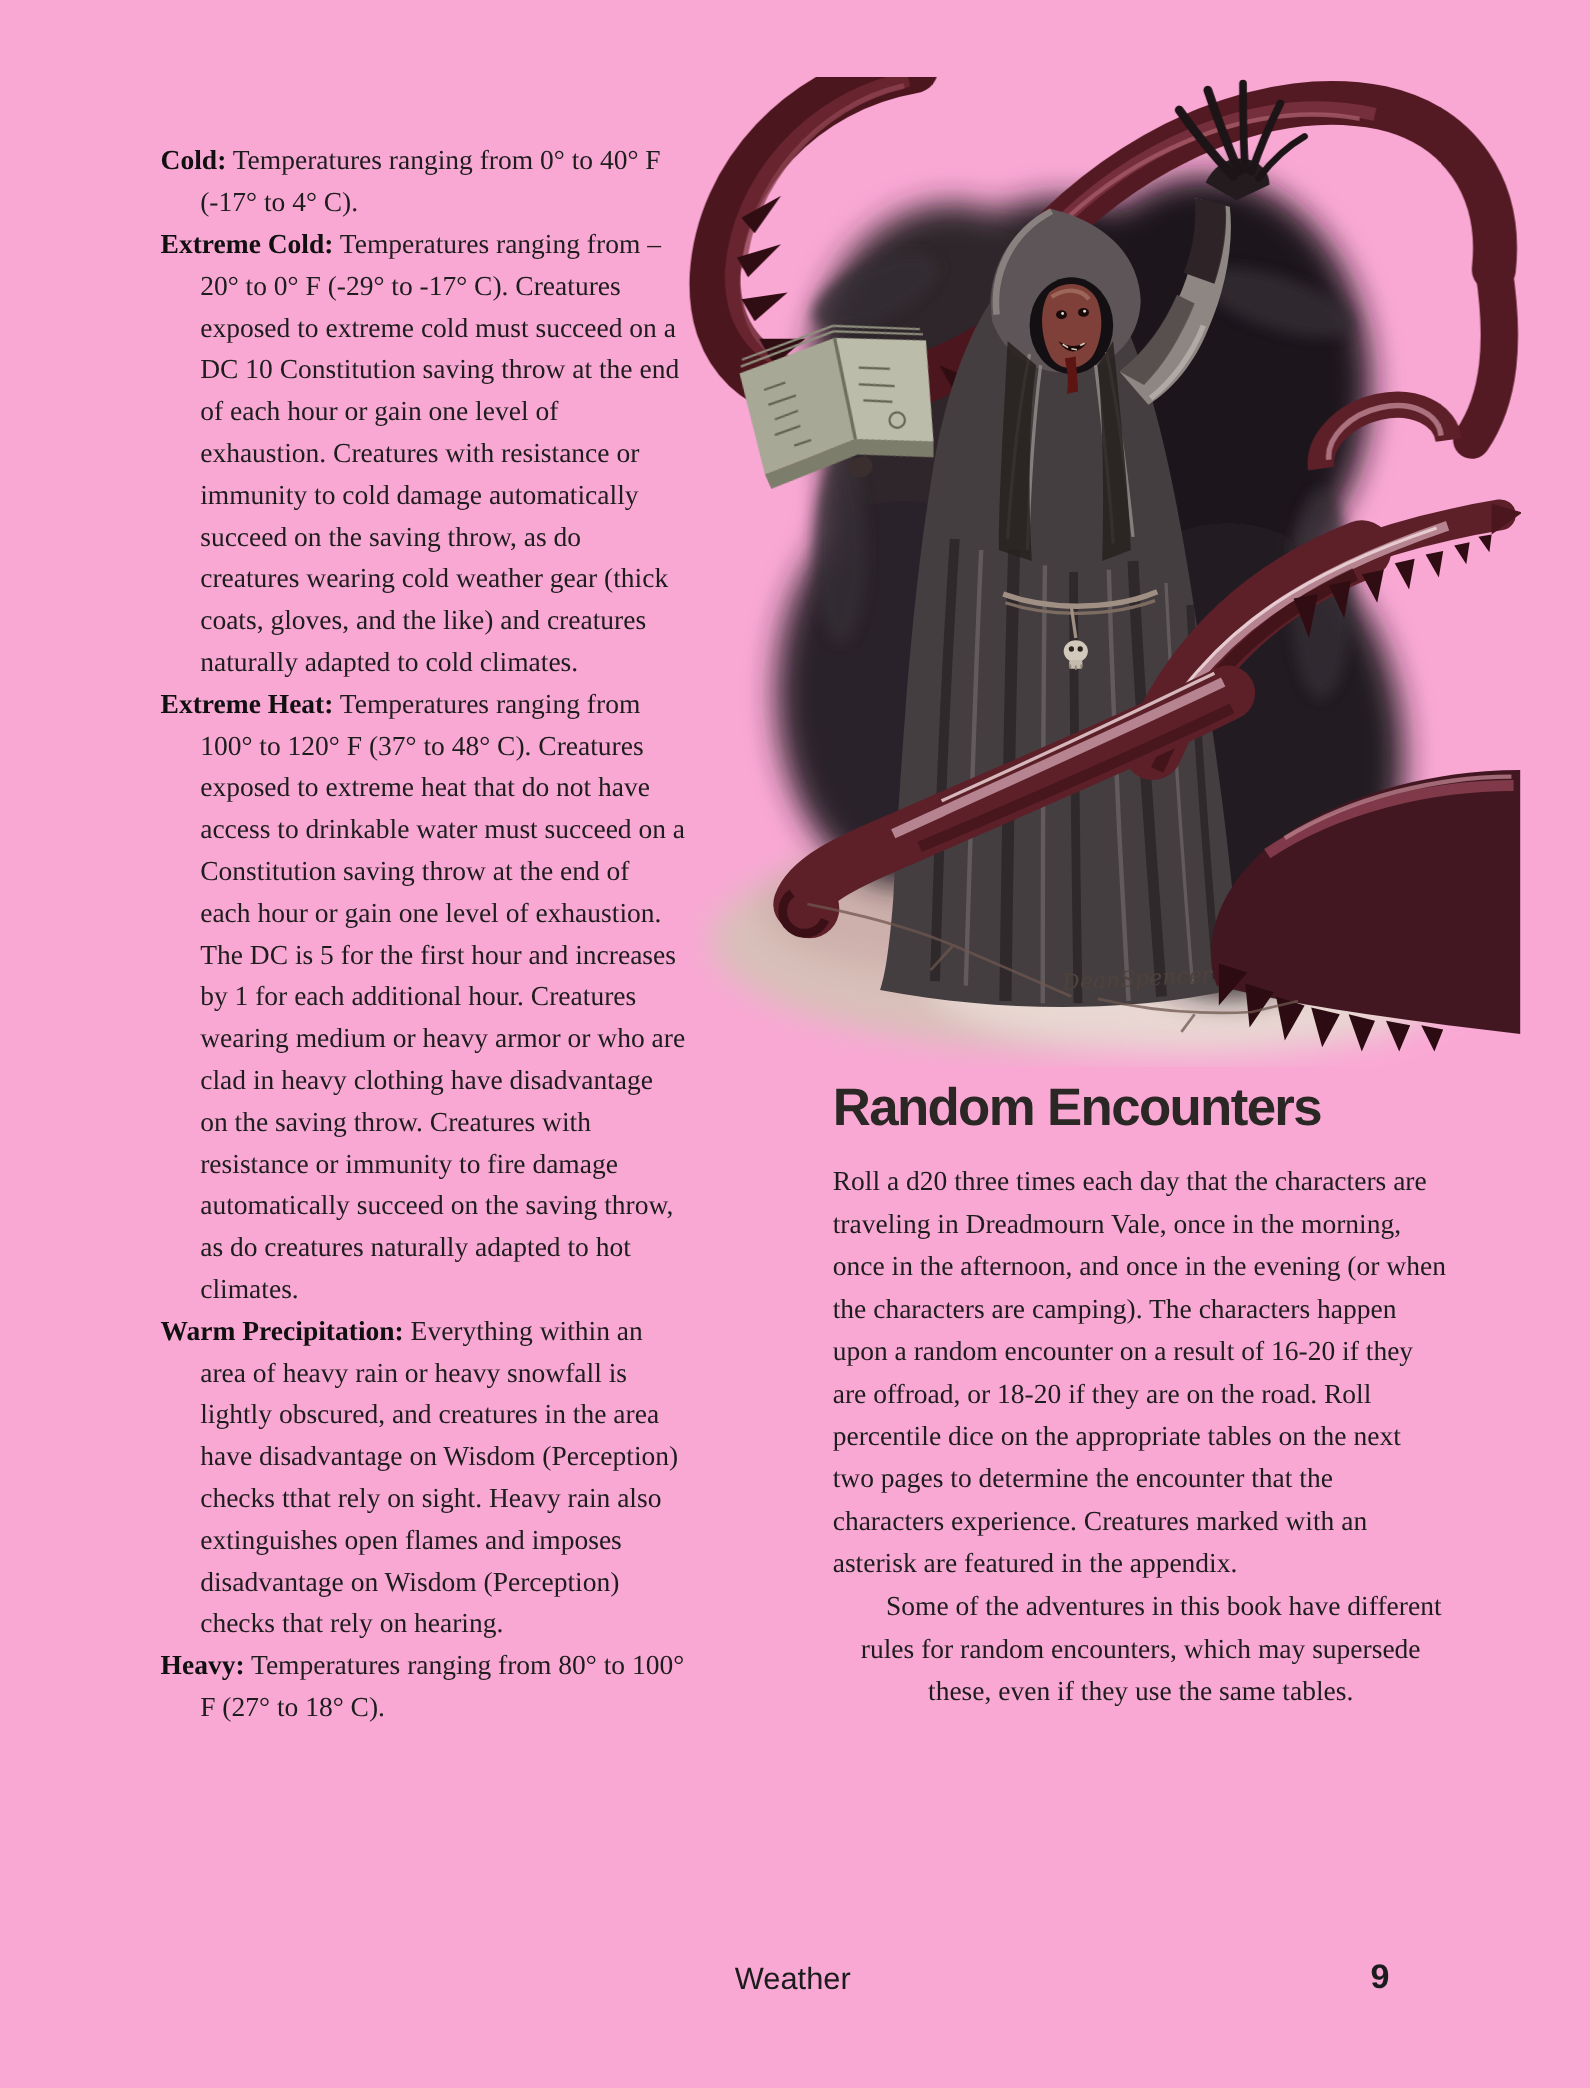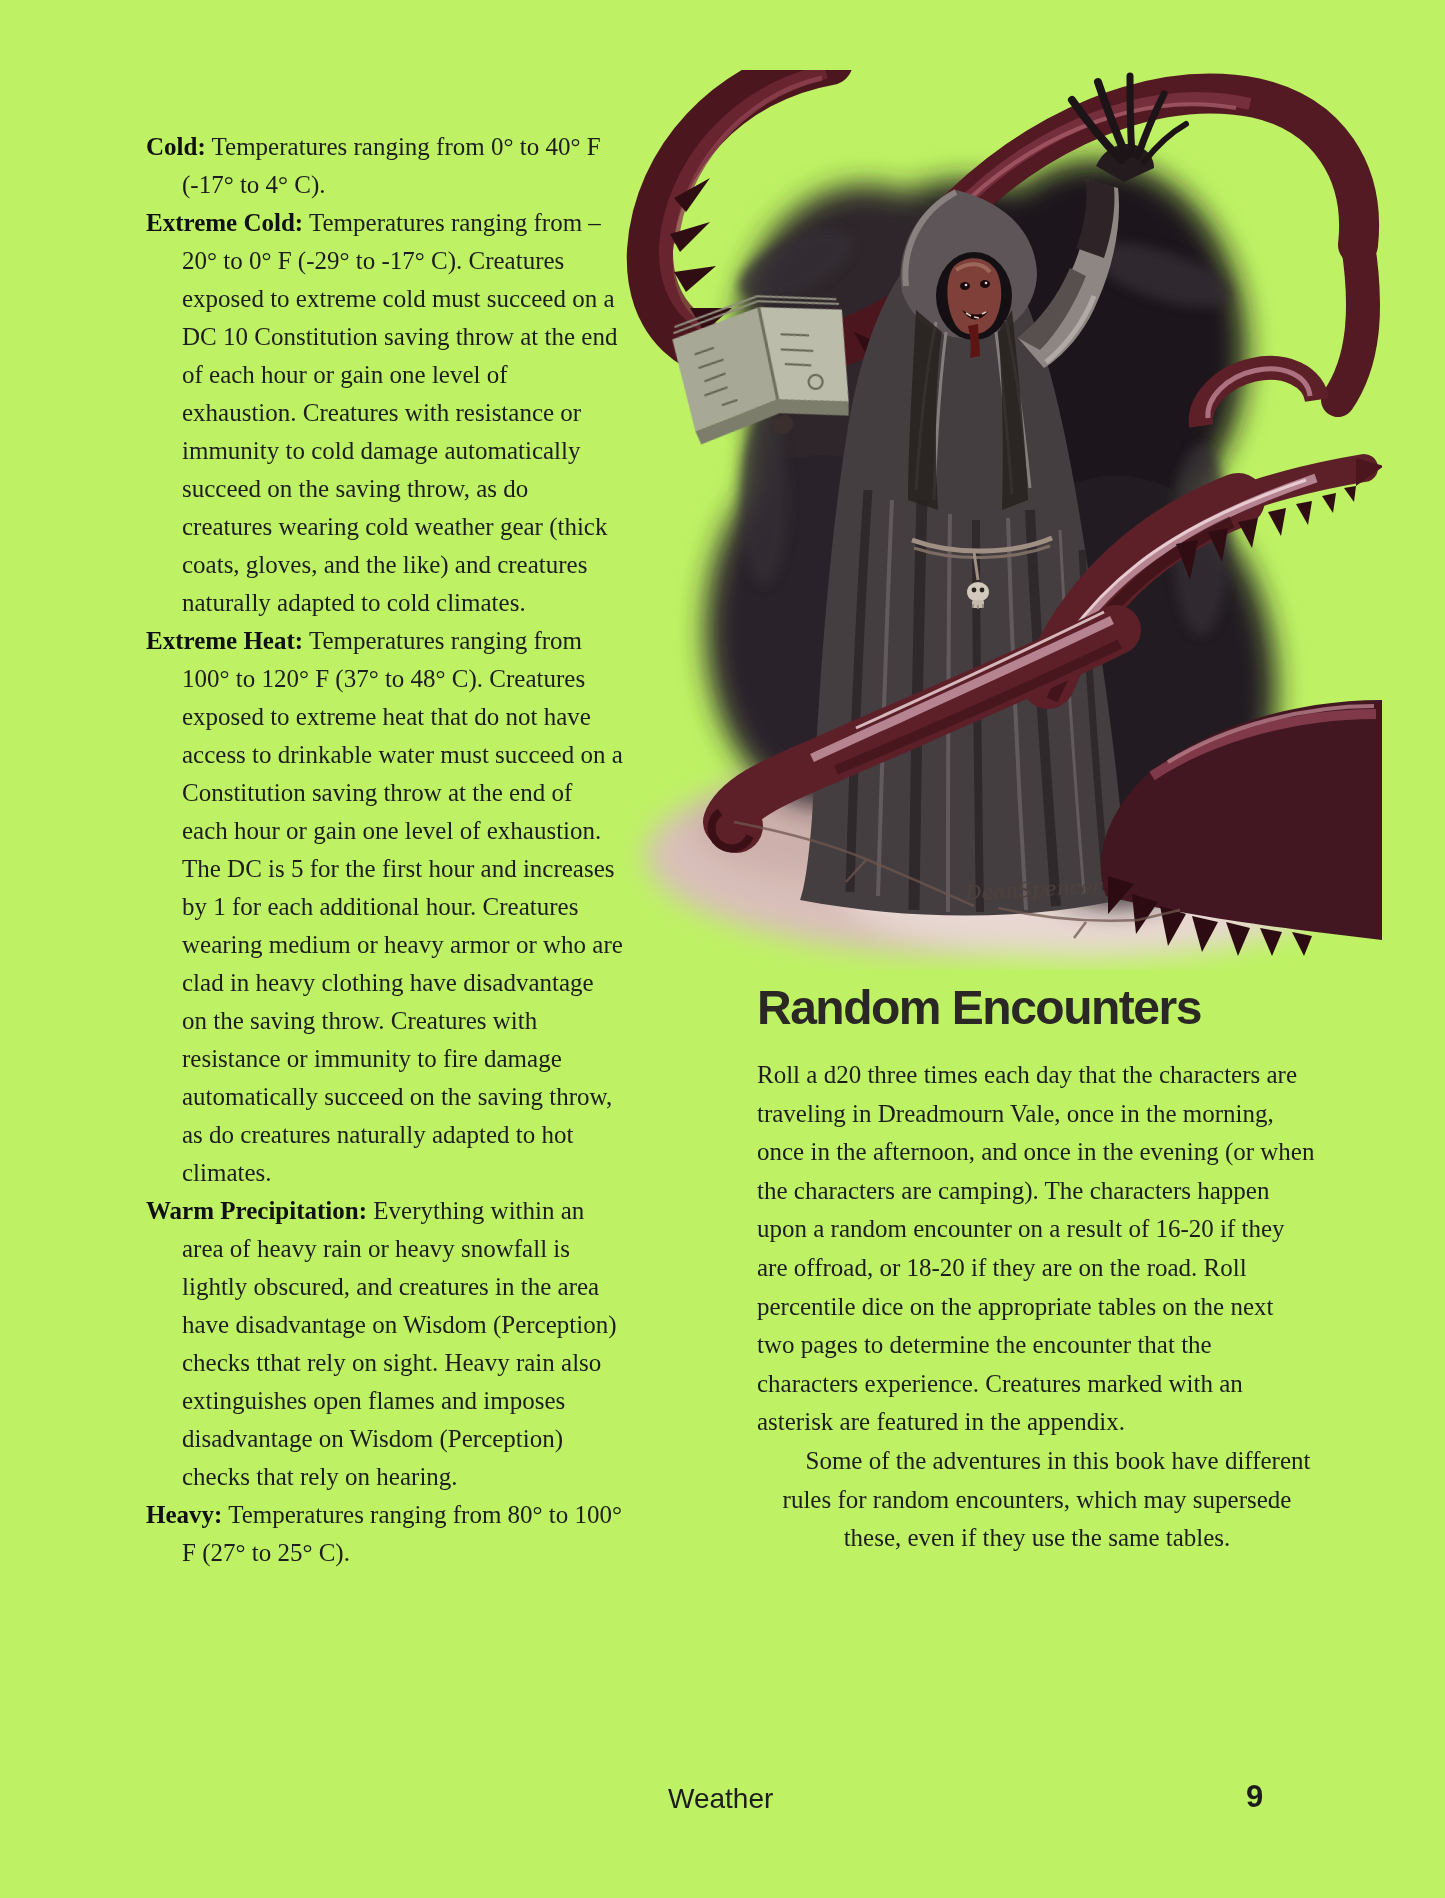"Cold: Temperatures ranging from 0°" .page { background: #bef264 -> #f9a8d4 }
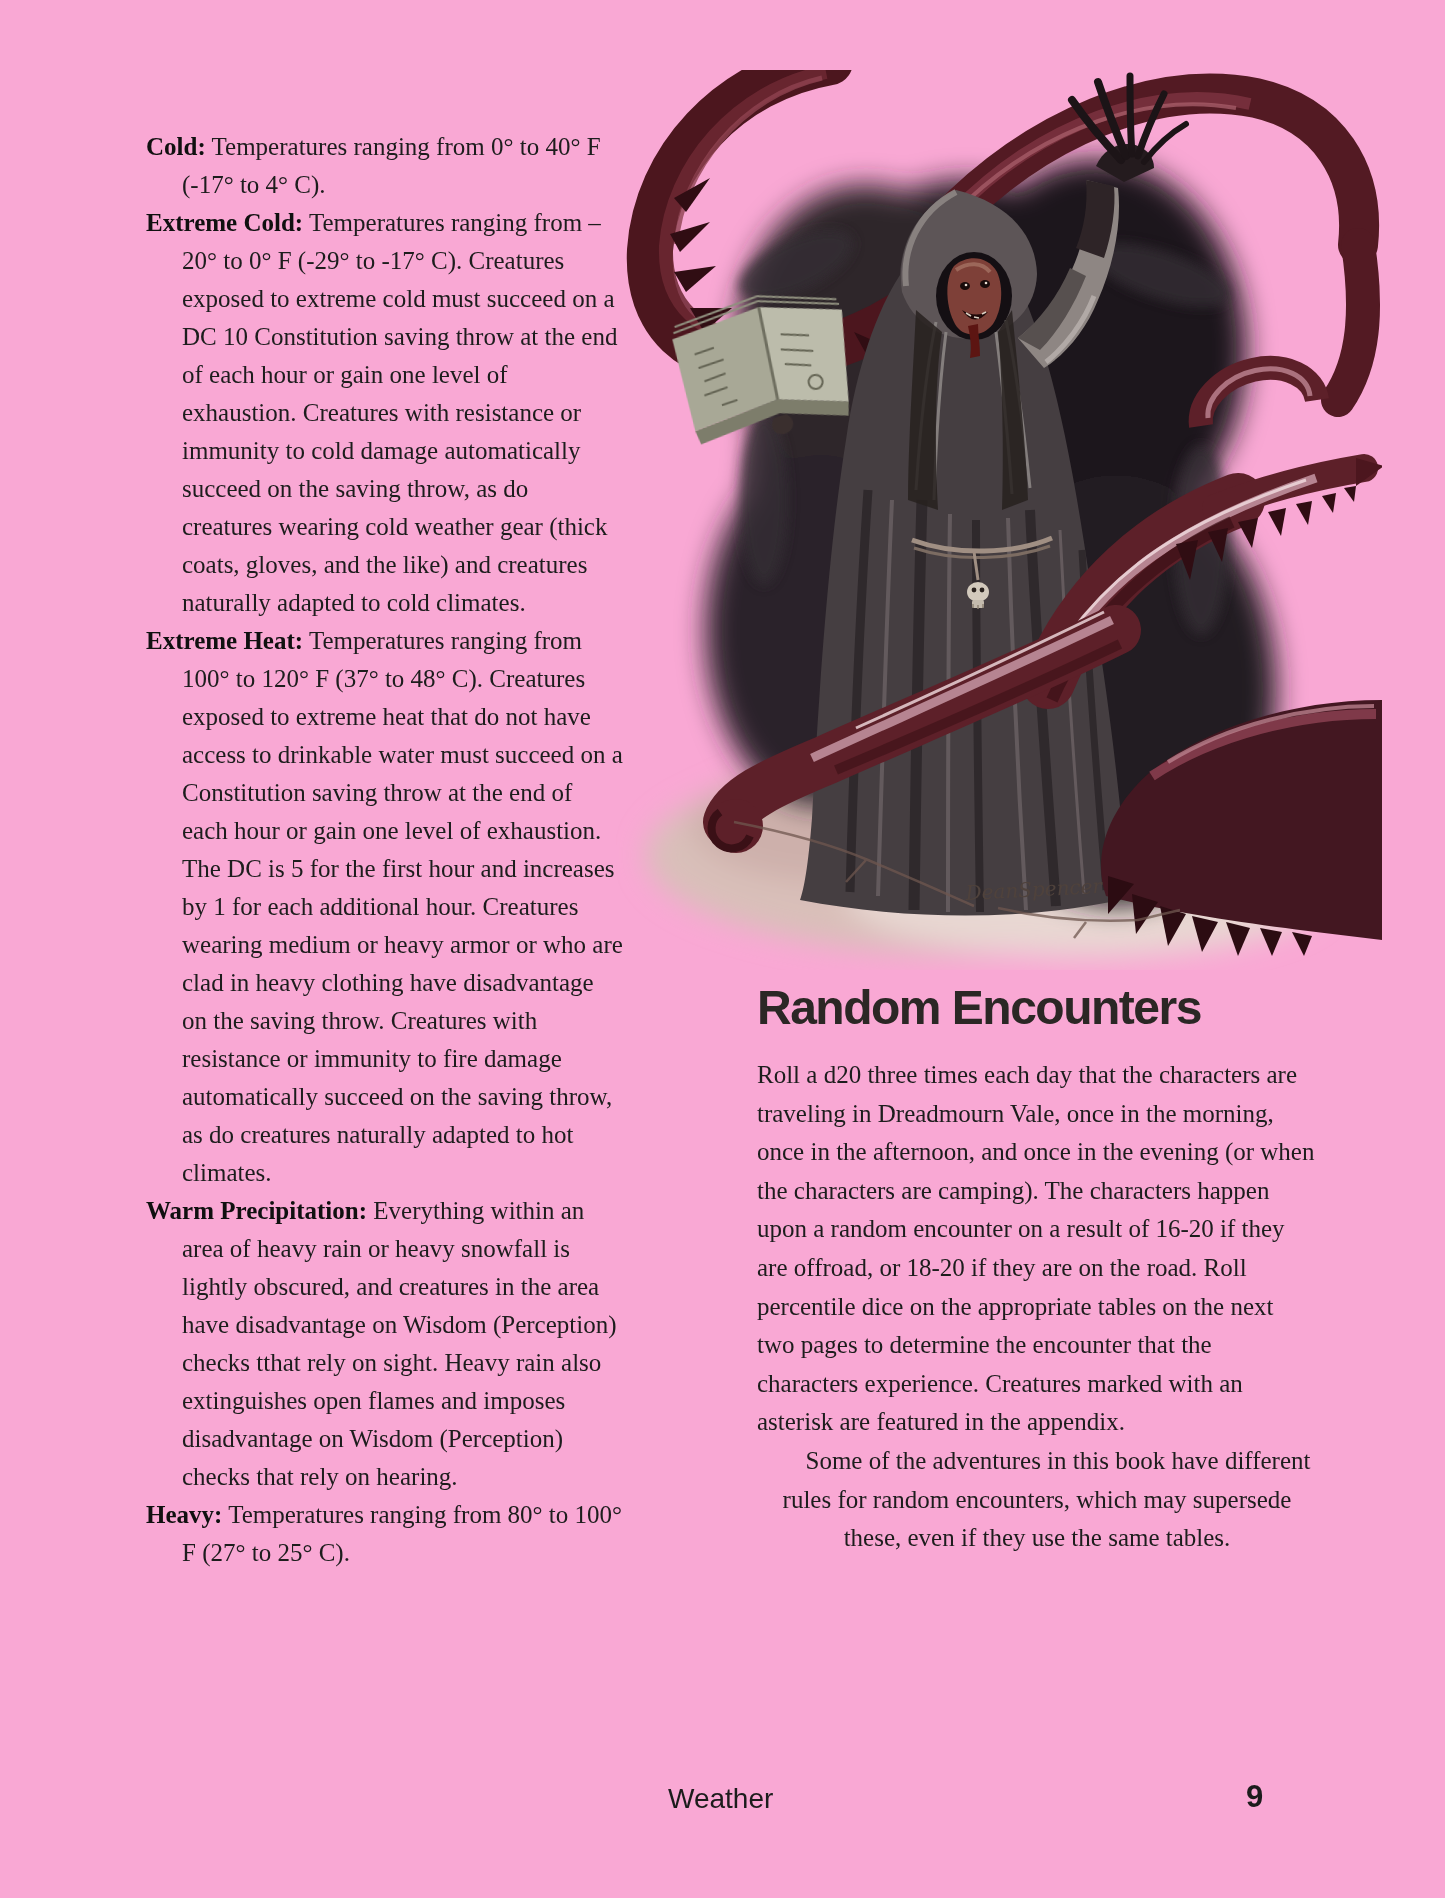"Temperatures ranging from 80° to" span { text: 25 -> 18 }
